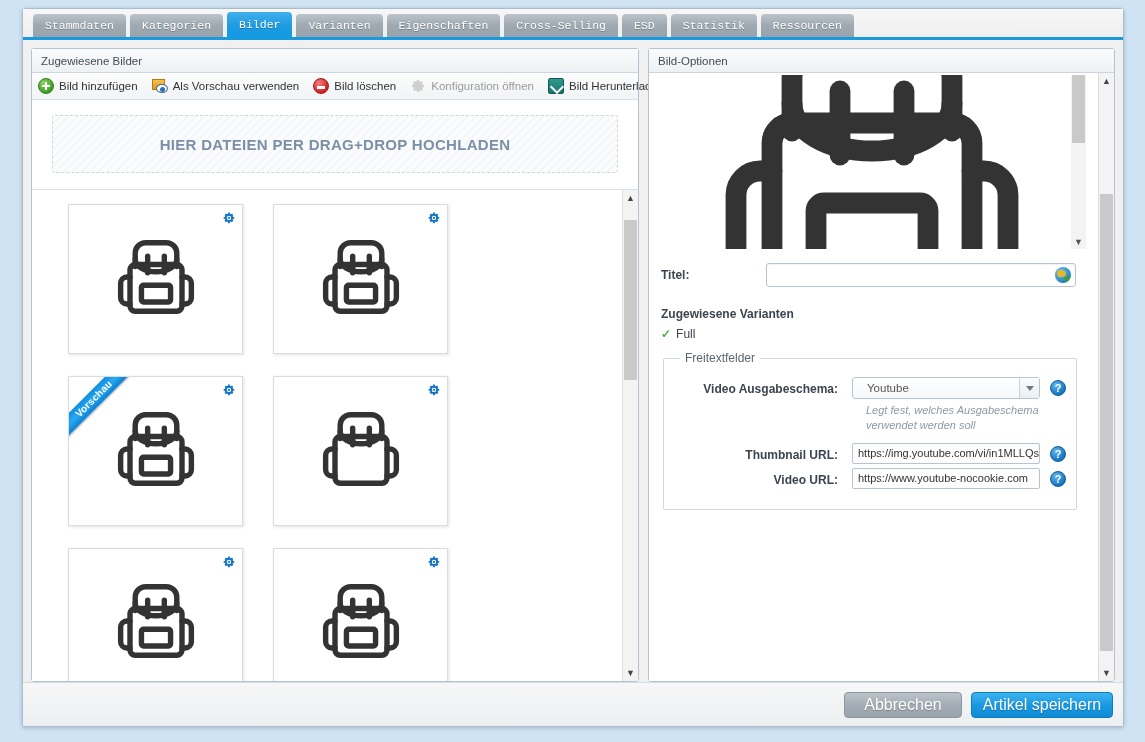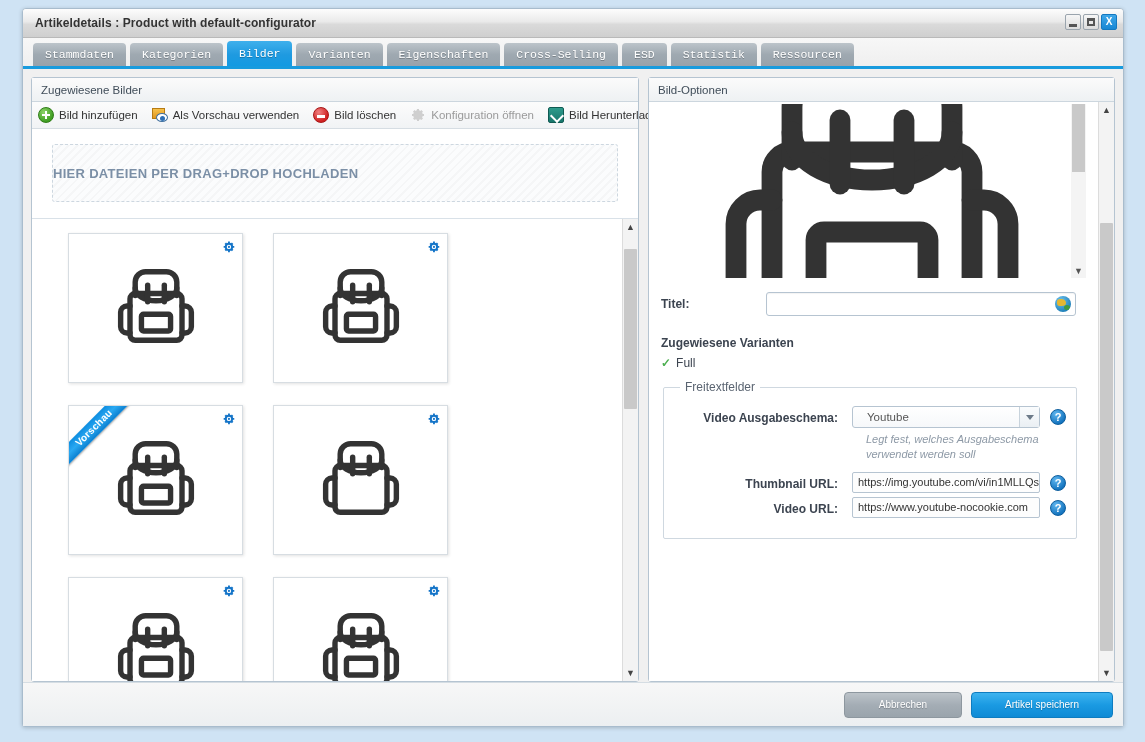"Artikeldetails : Product with" div.titlebar { html: <div> <div>Artikeldetails : Product with default-configurator</div> <div> <div> <span></span> </div> <div> <span></span> </div> <div>X</div> </div> </div> -> none }
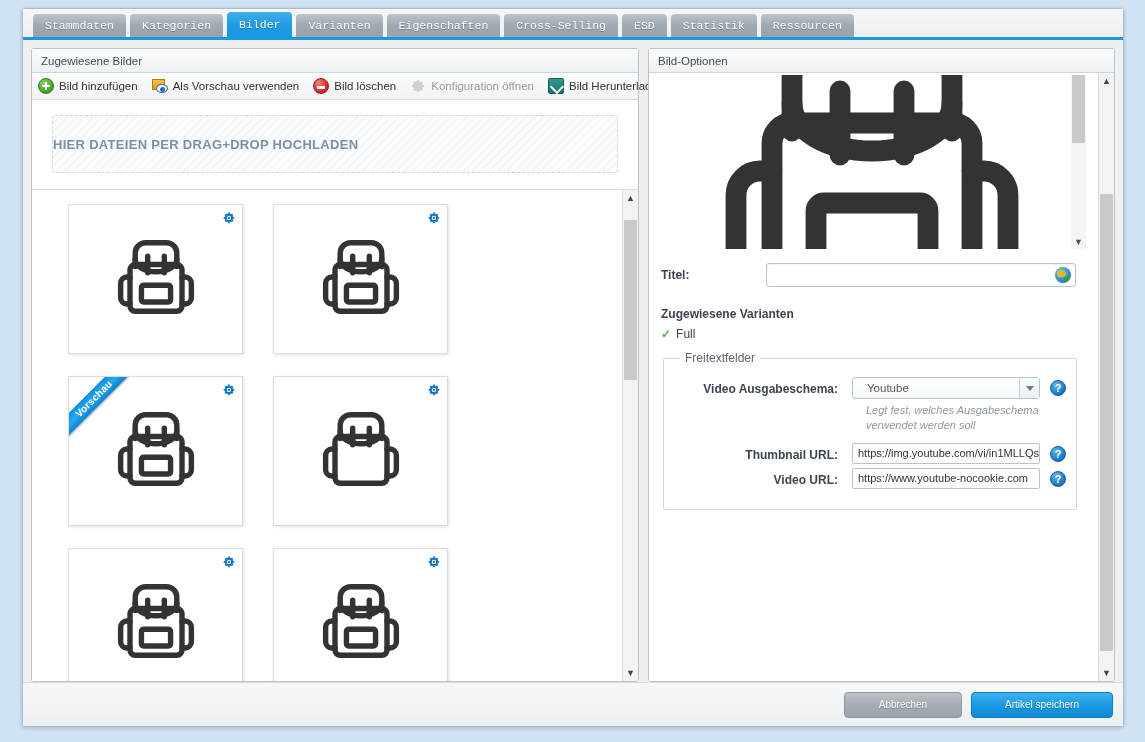"HIER DATEIEN PER DRAG+DROP HOCHLADEN" .dropzone { font-size: 13px -> 15px; justify-content: none -> center }
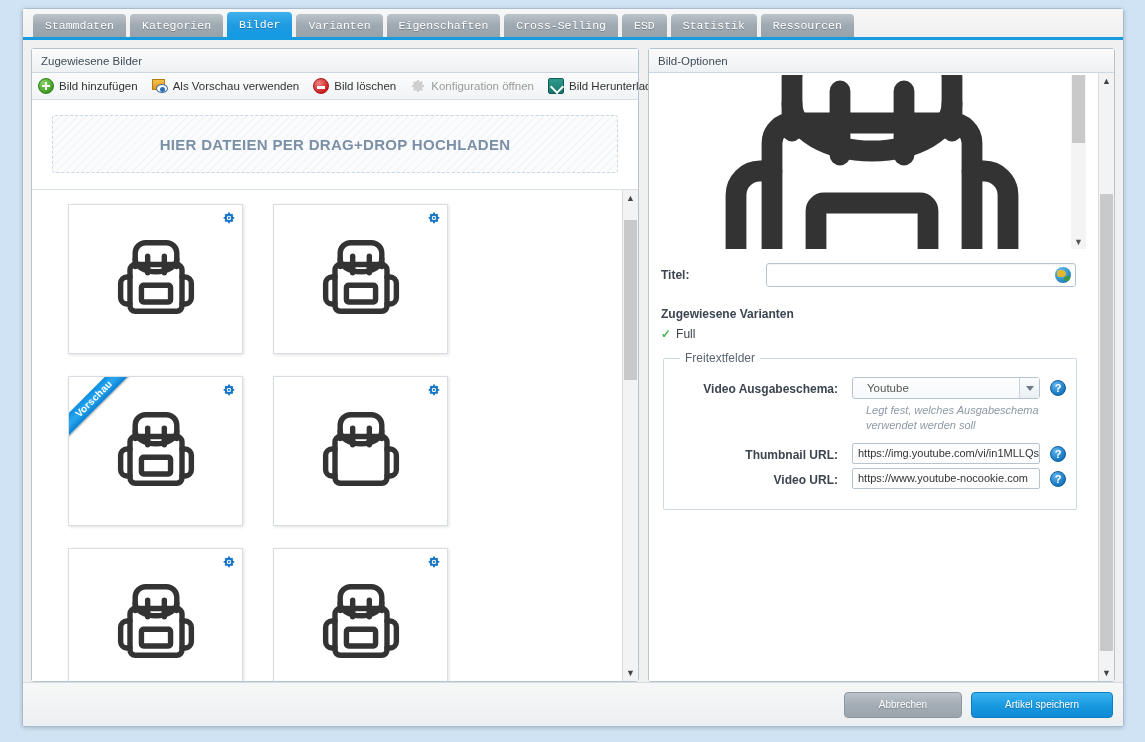"Abbrechen" .btn { font-size: 10px -> 16px }
